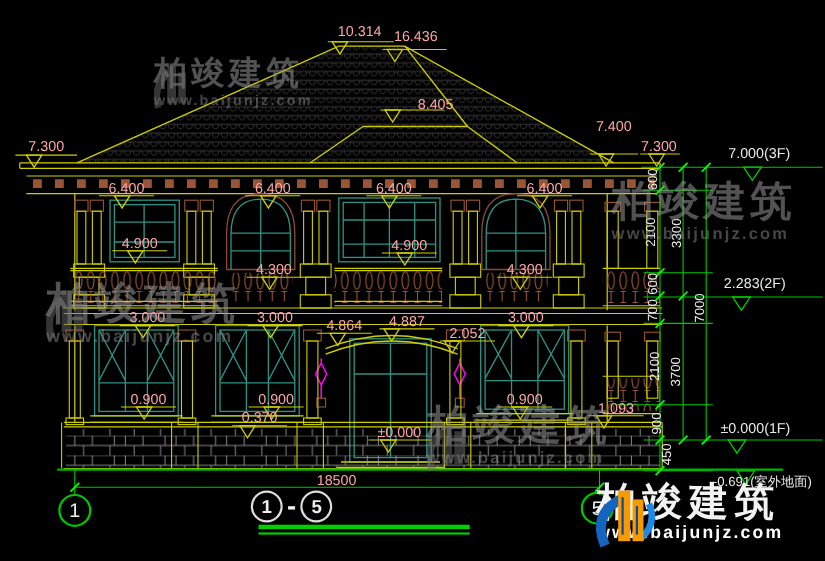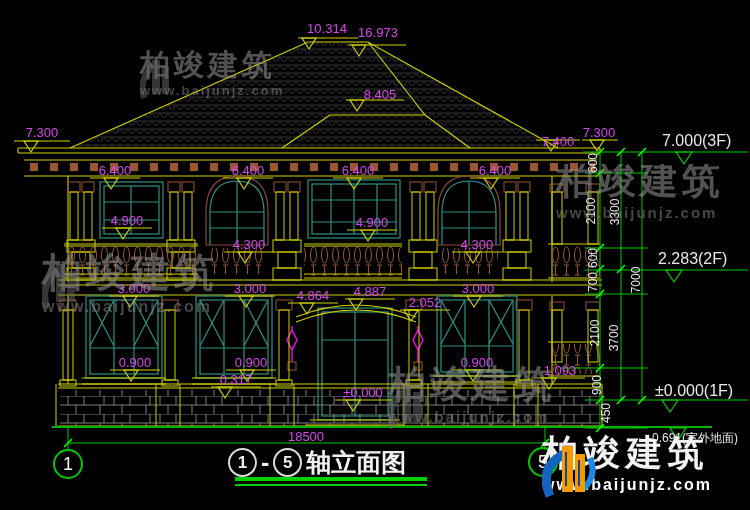"10.314" .lb { color: #d946ef -> #fca5a5 }
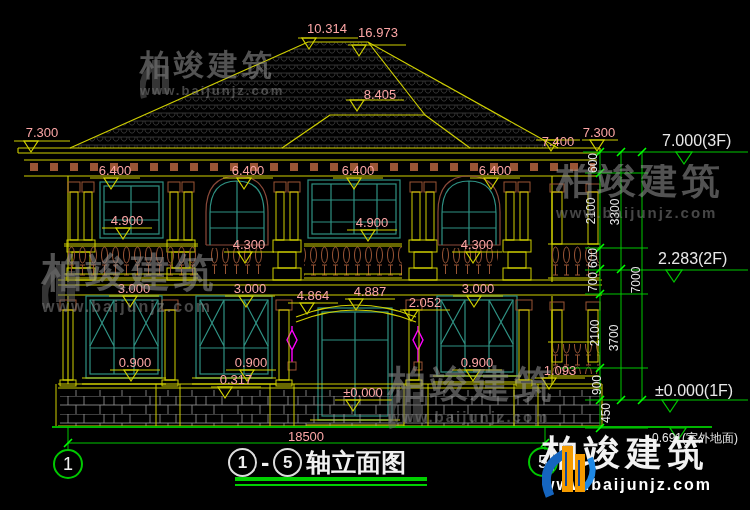"16.973" span.lb { text: 16.973 -> 16.436 }
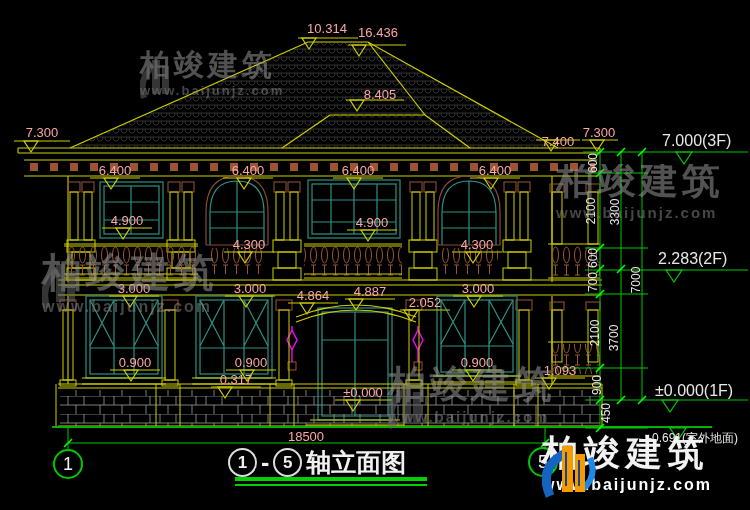"柏竣建筑" .wm .brand { font-family: Liberation Mono, monospace -> none }
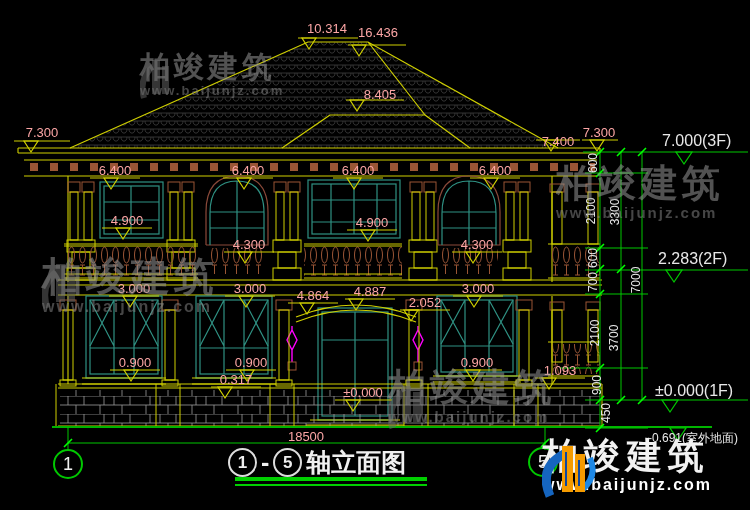"8.405" span.lb { left: 380px -> 396px }
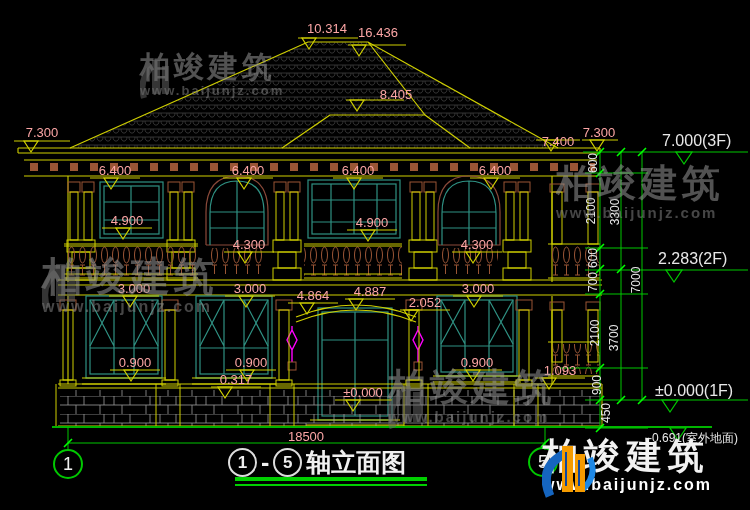"7.400" span.lb { top: 135px -> 108px }
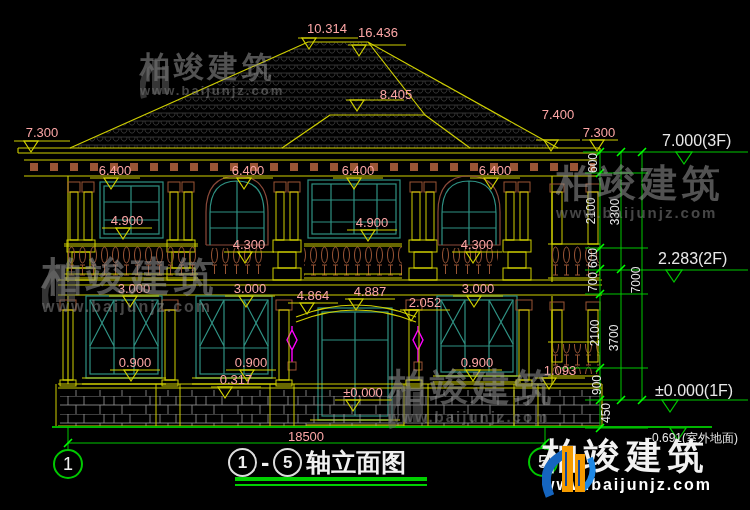"7.000(3F)" .lv { font-size: 16px -> 13px }
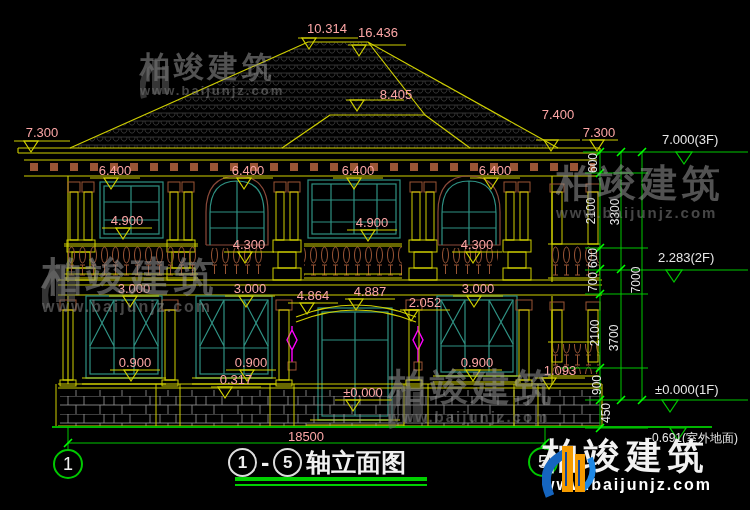"0.317" span.lb { text: 0.317 -> 0.370 }
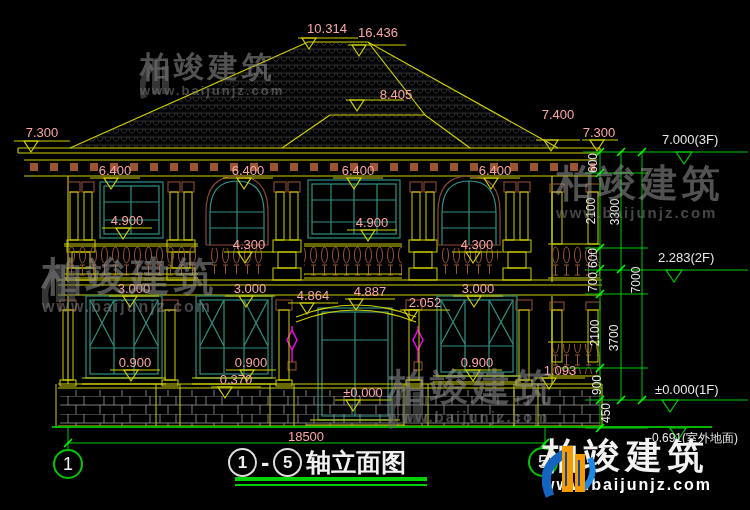"轴立面图" span { html: <span>轴立面图</span> -> none }
